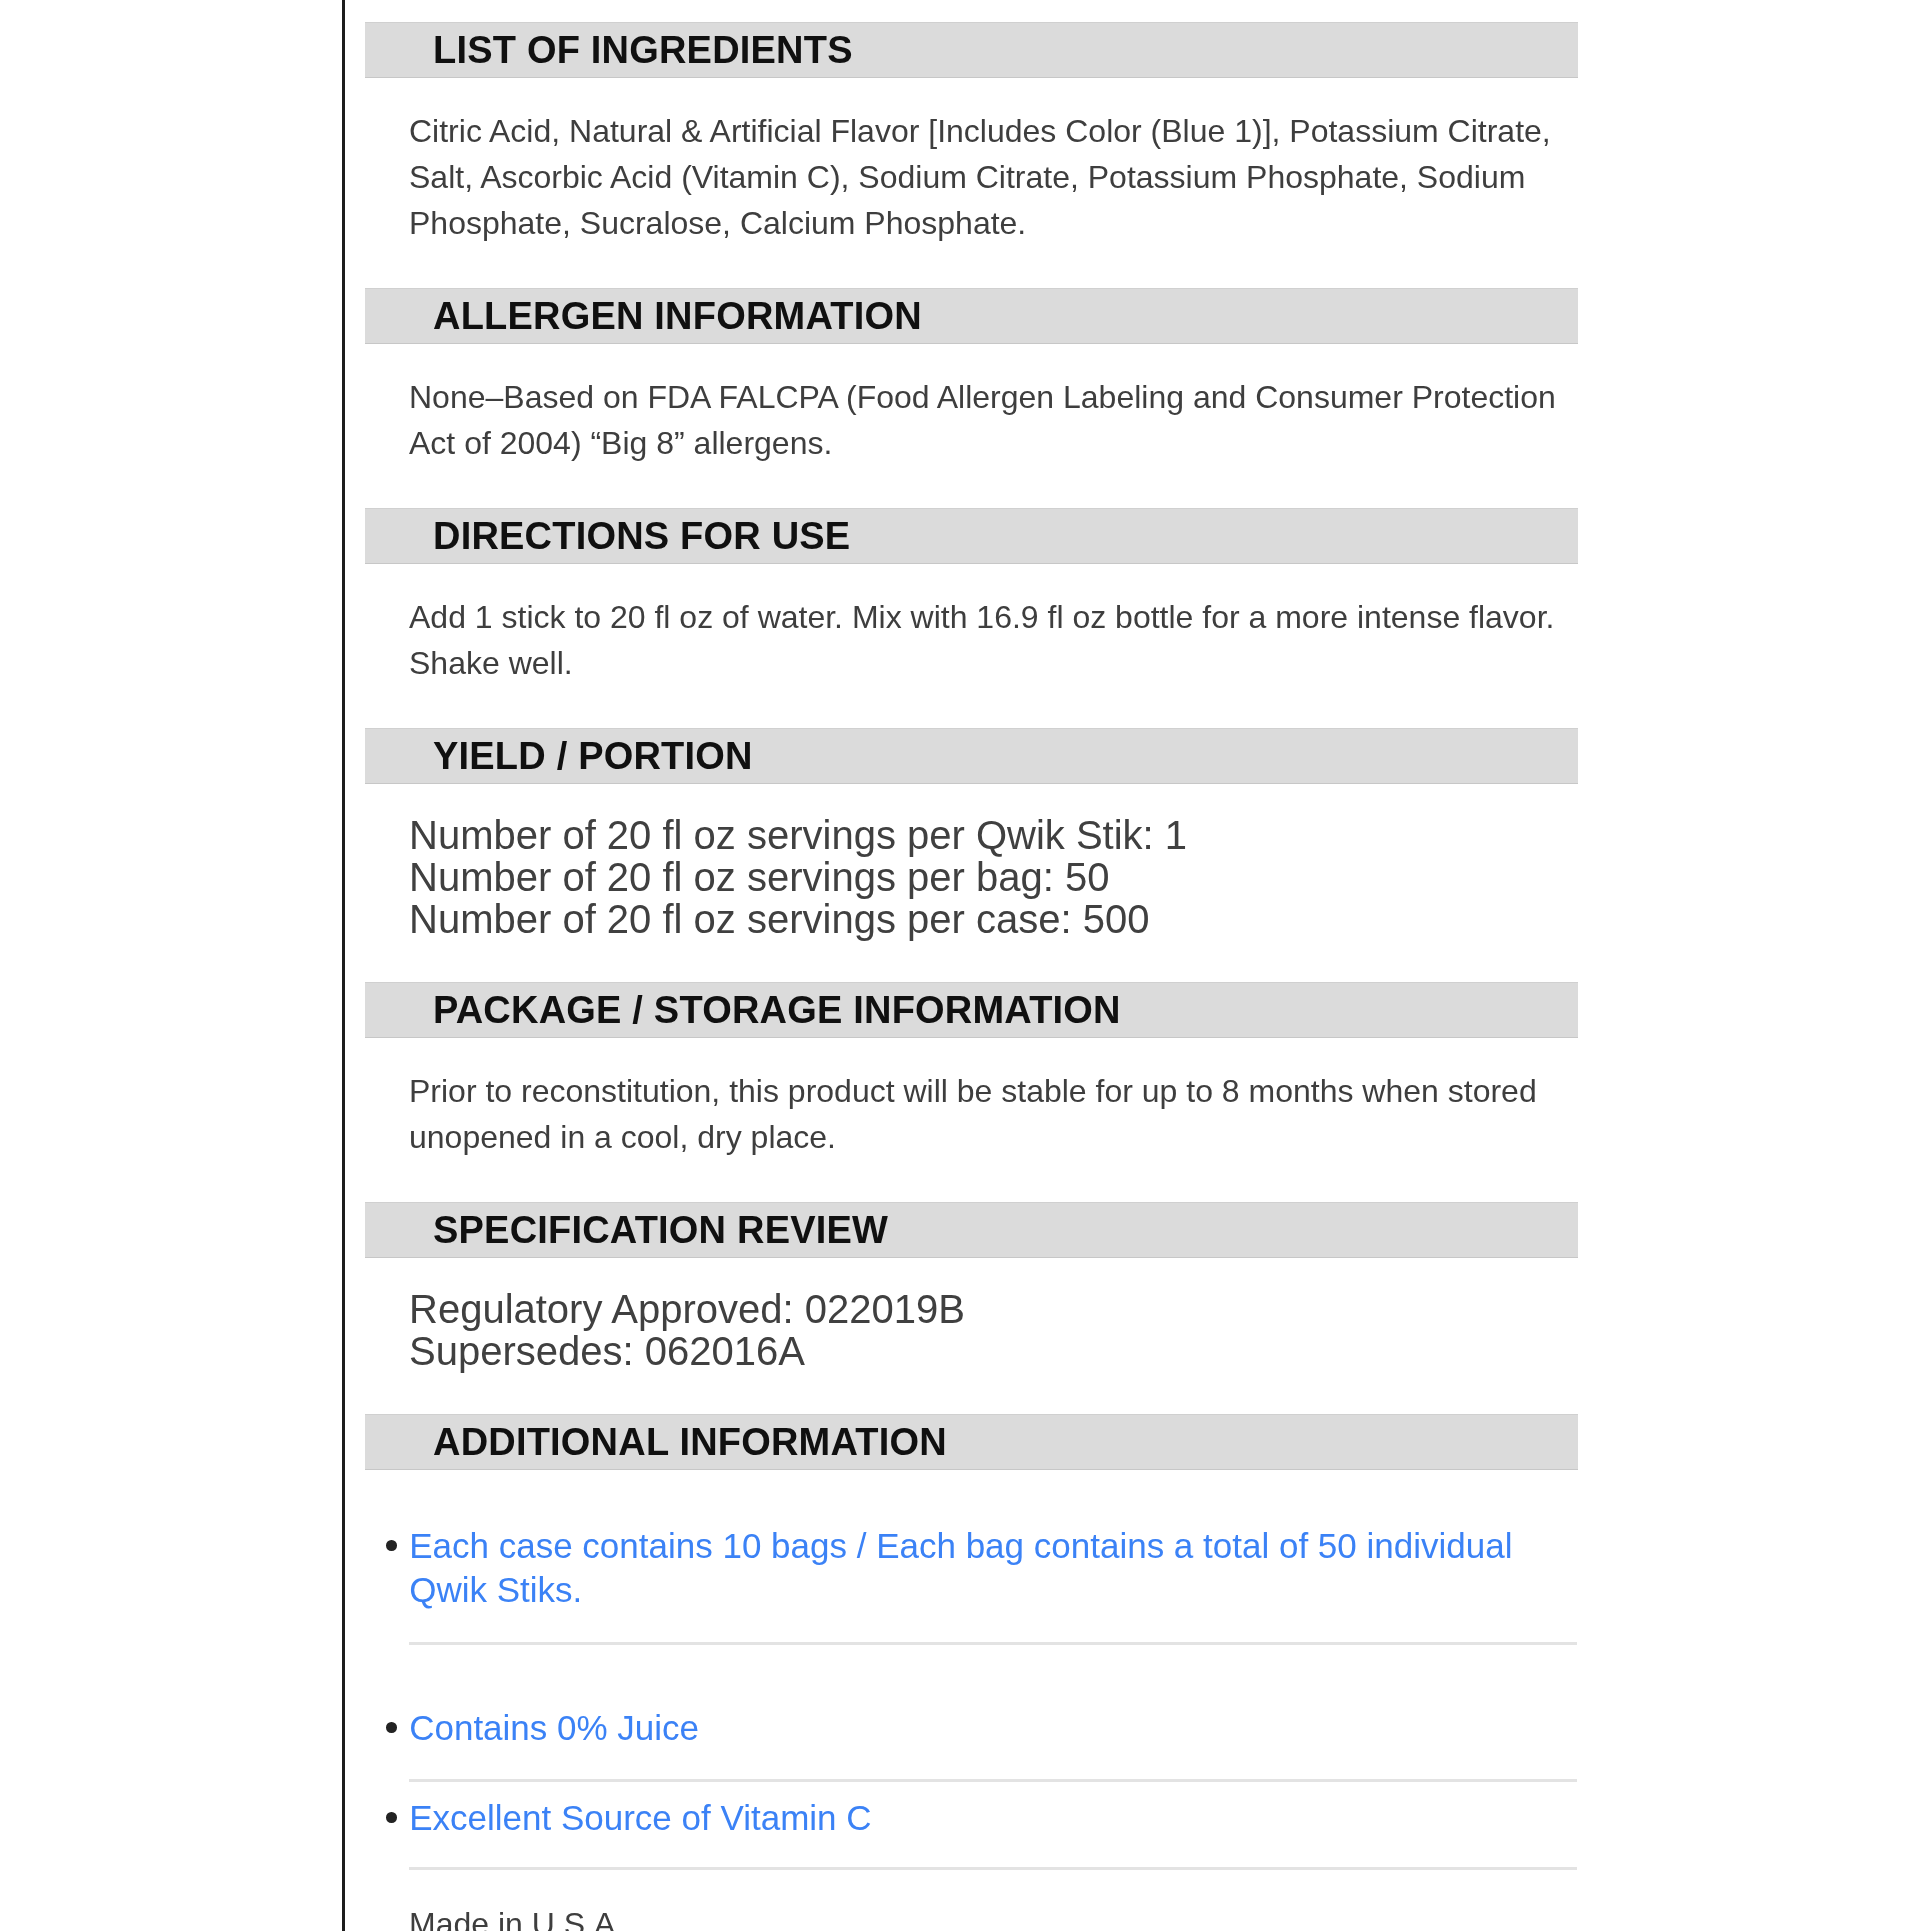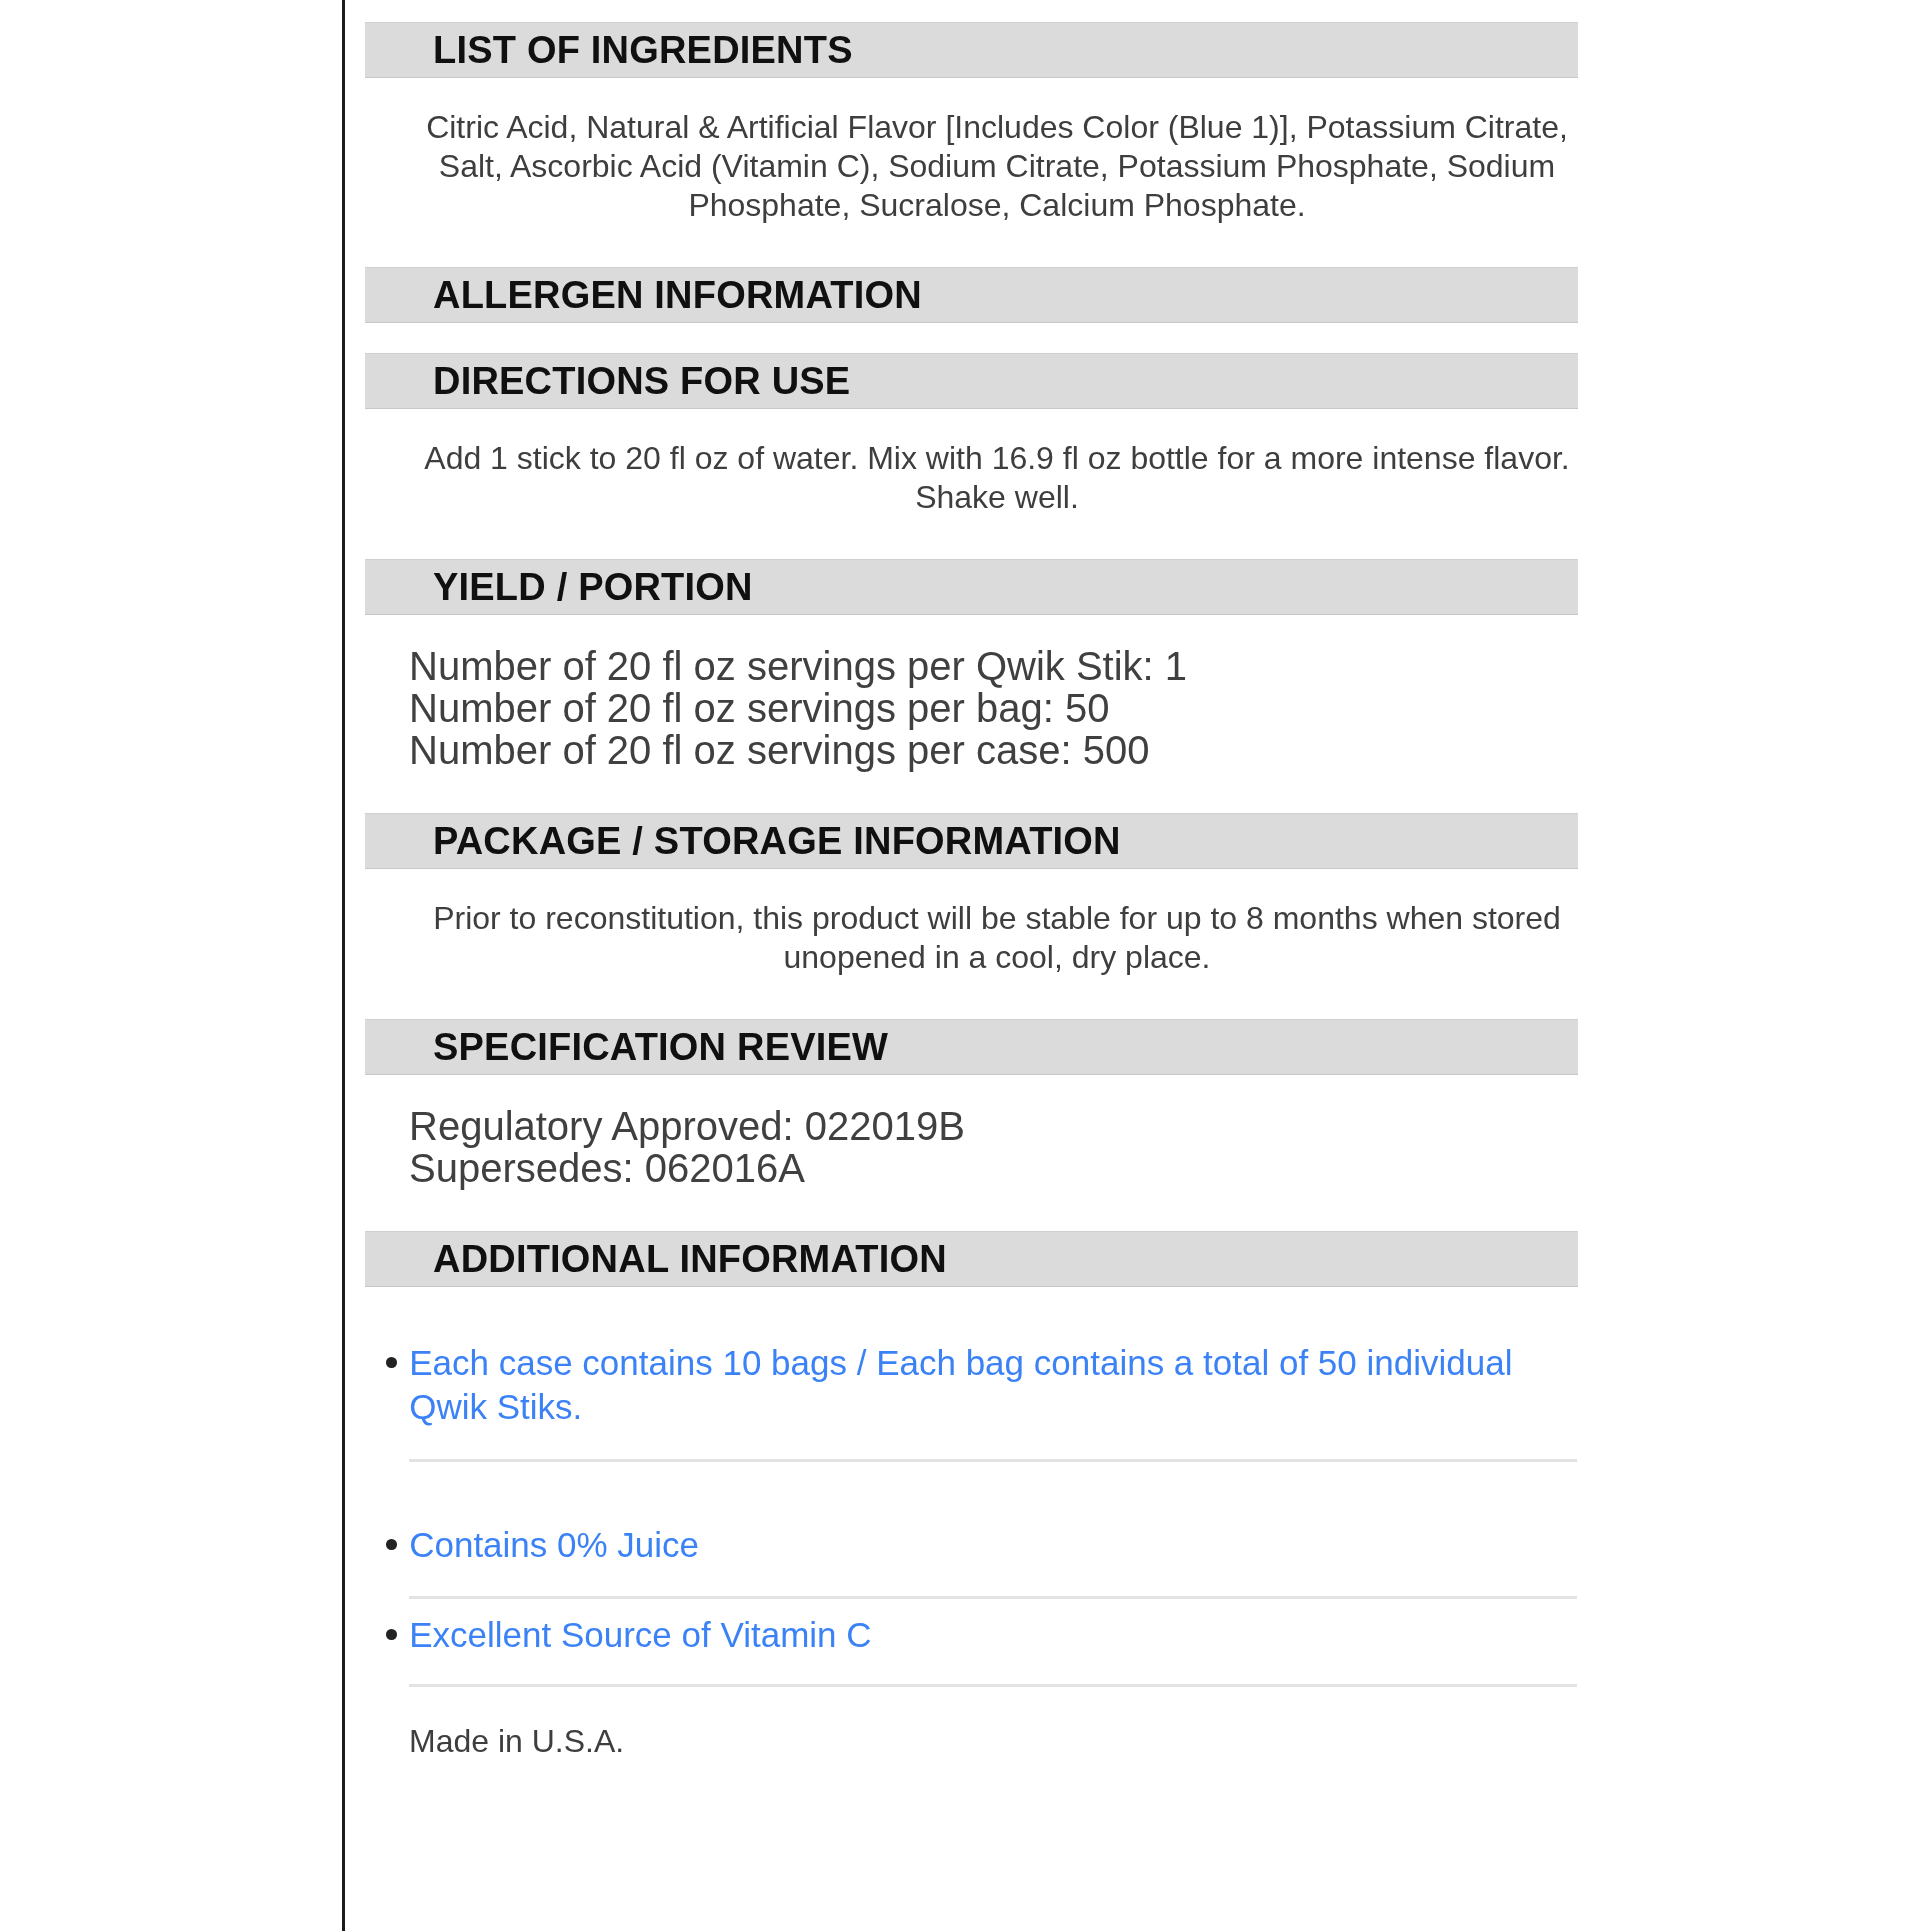"Citric Acid, Natural & Artificial" .body-text { line-height: 39px -> 46px; text-align: center -> none }
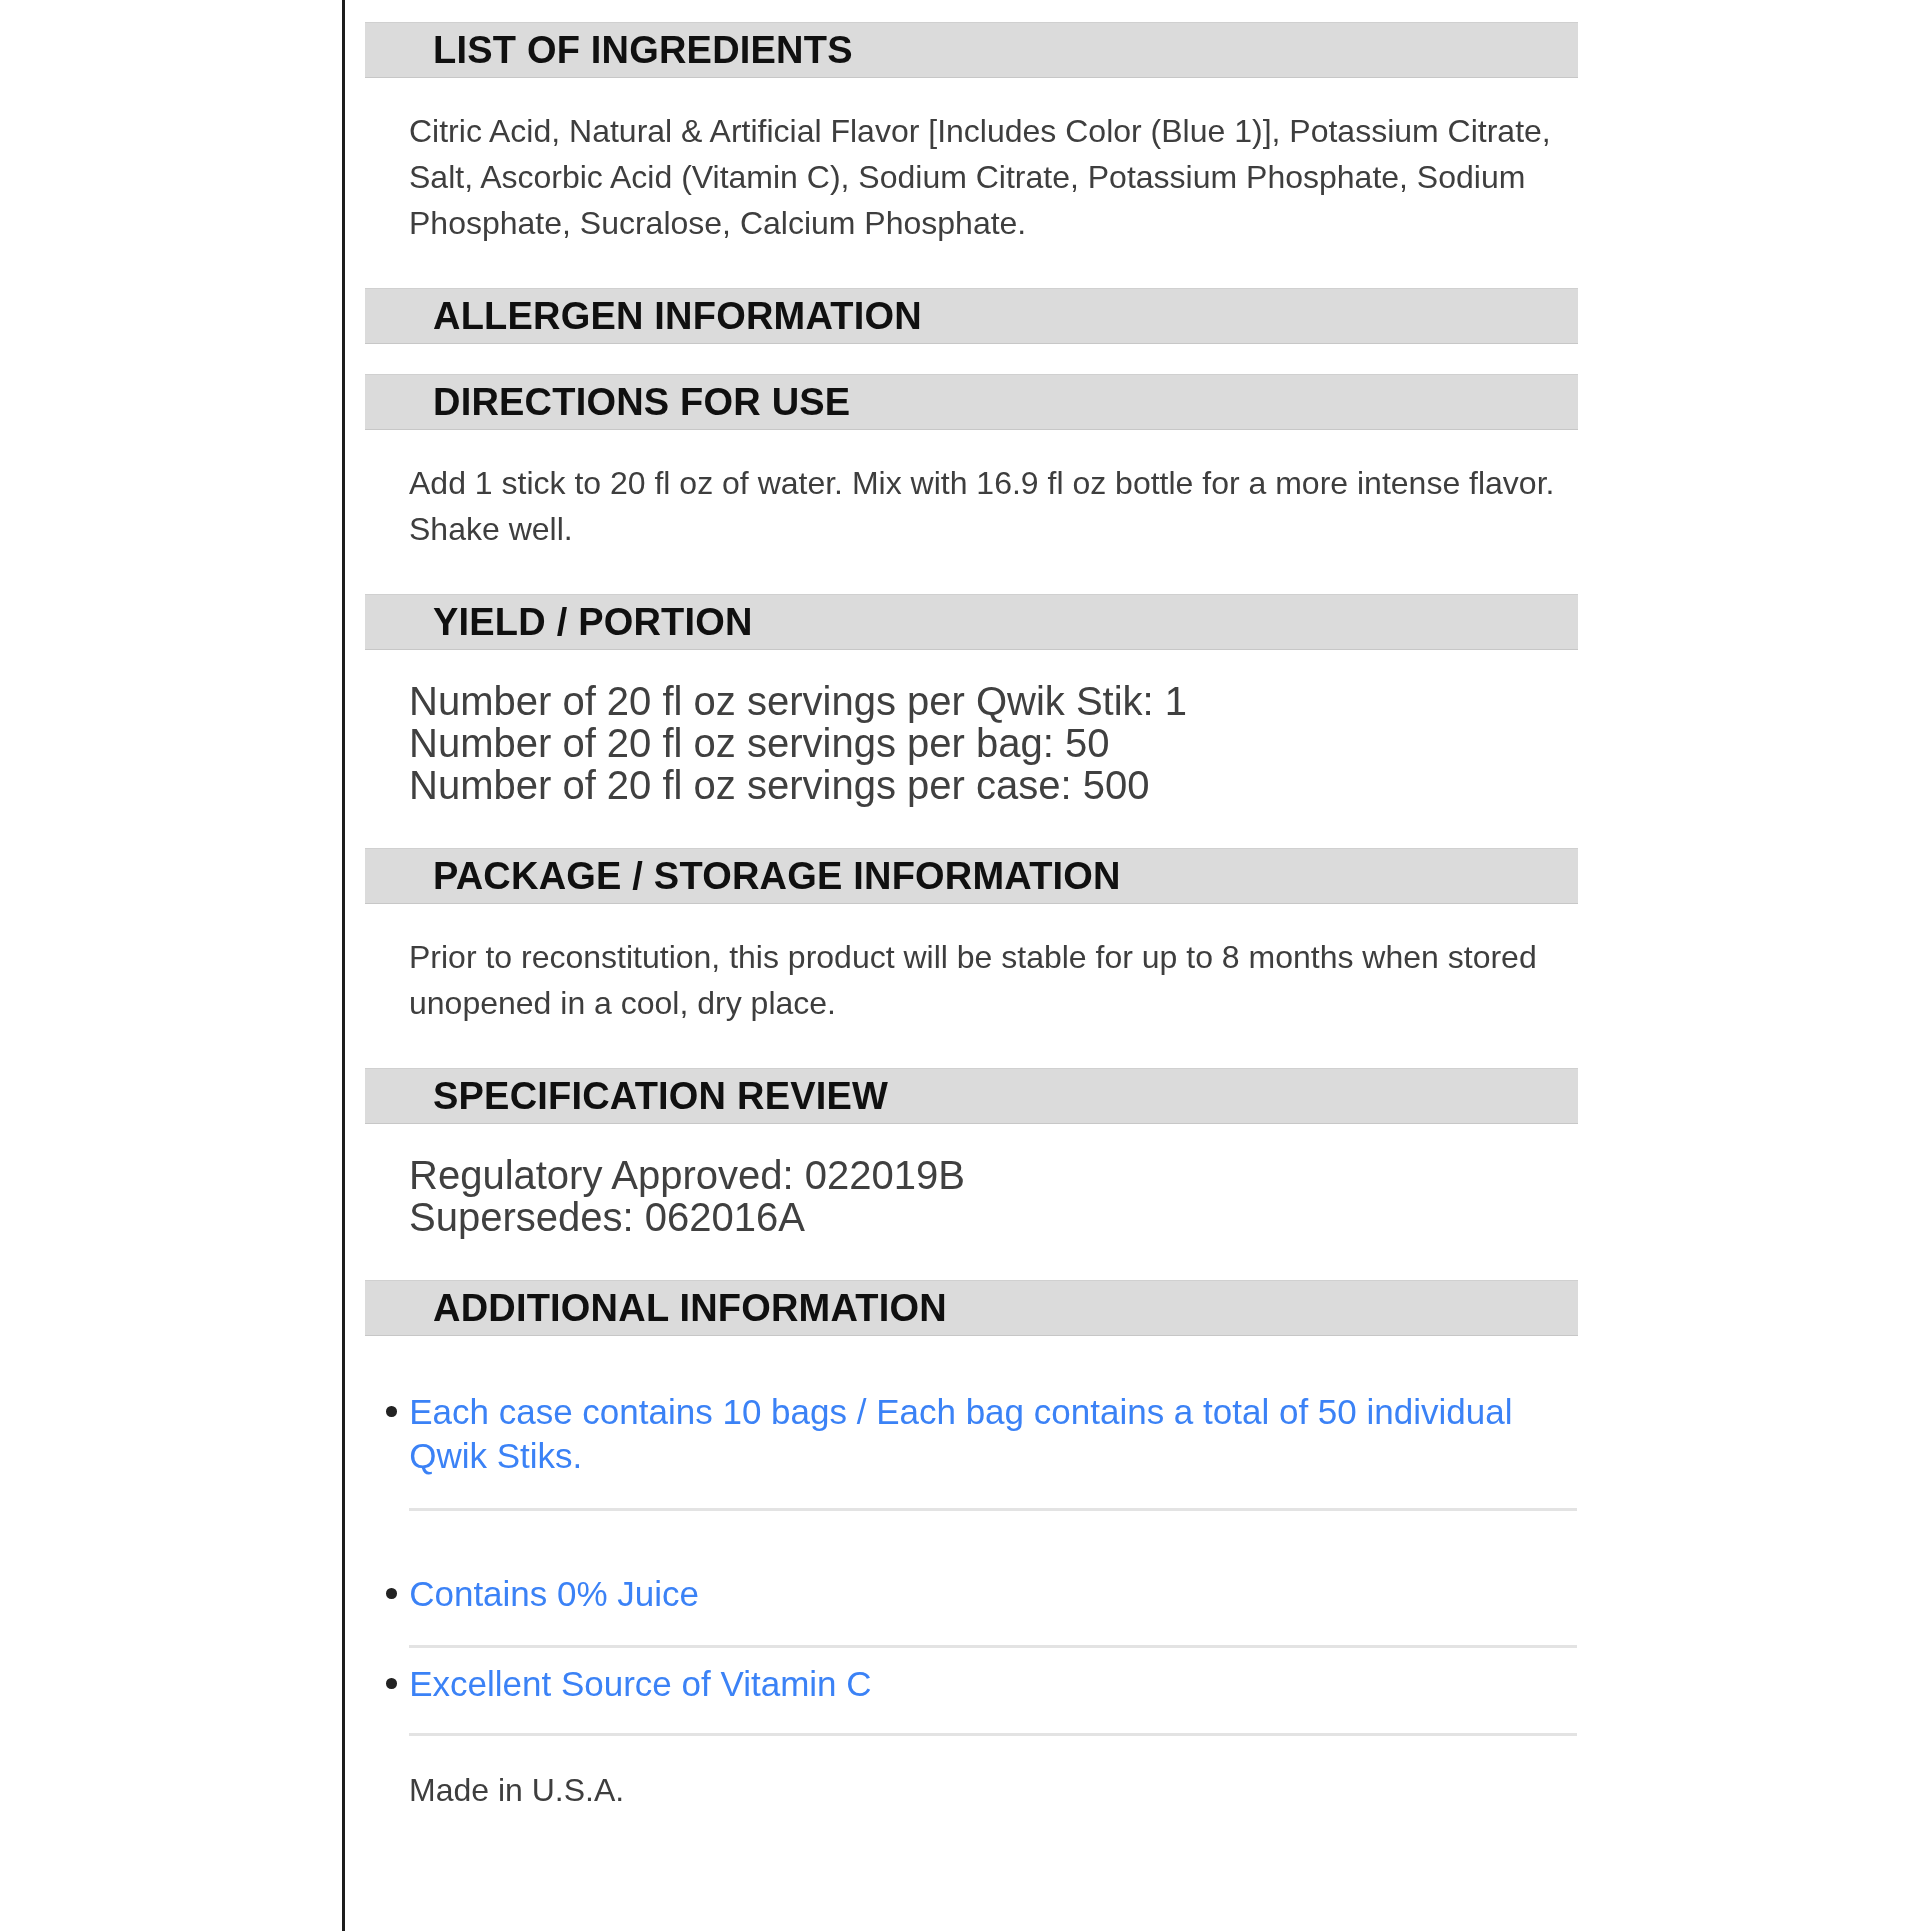"None–Based on FDA FALCPA (Food" p.body-text { html: none -> <p>None–Based on FDA FALCPA (Food Allergen Labeling and Consumer Protection Act of 2004) “Big 8” allergens.</p> }
